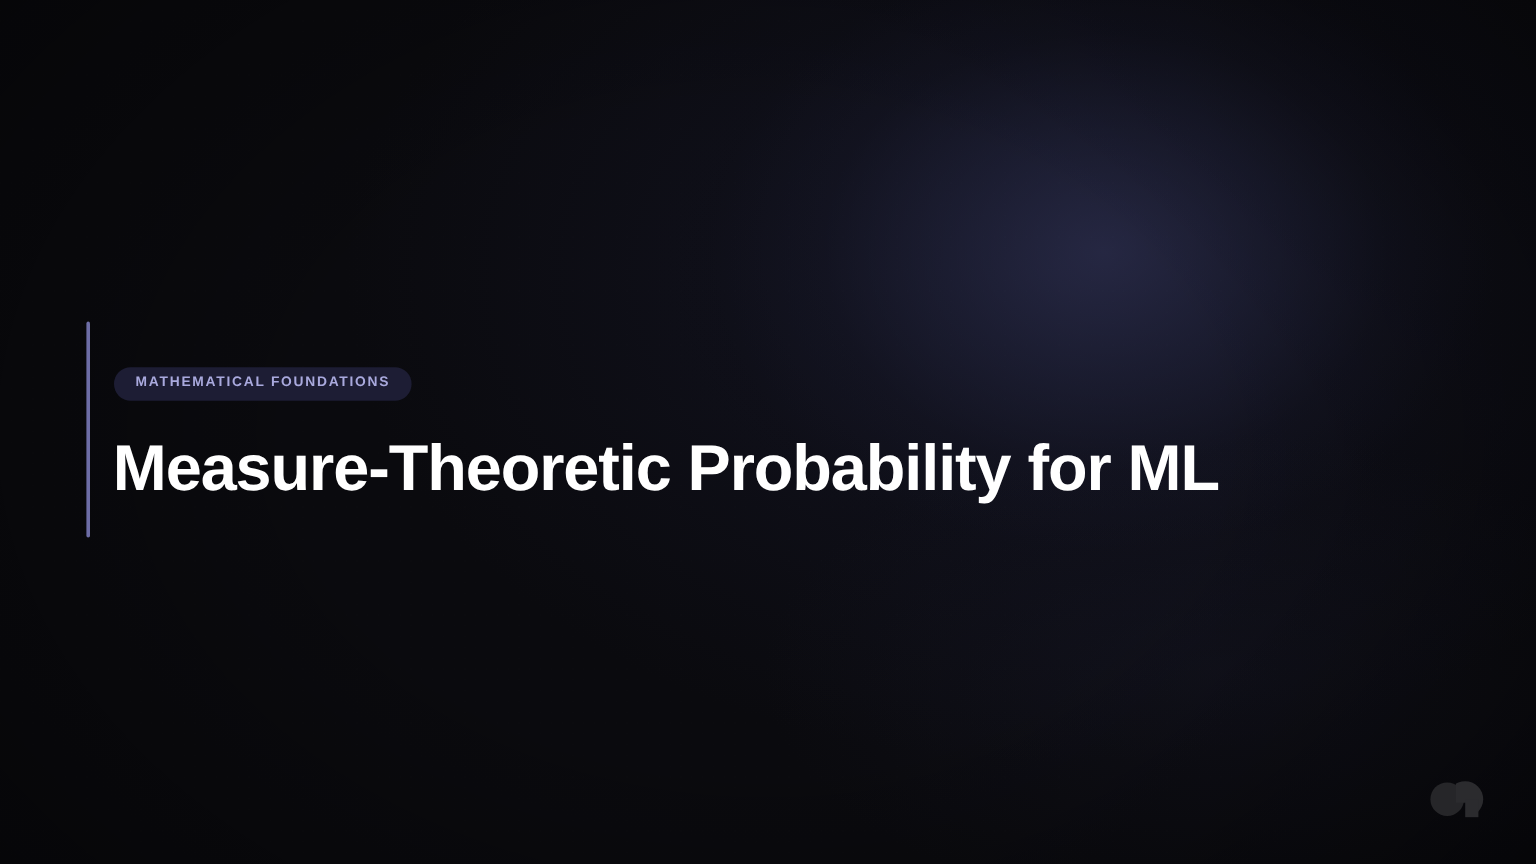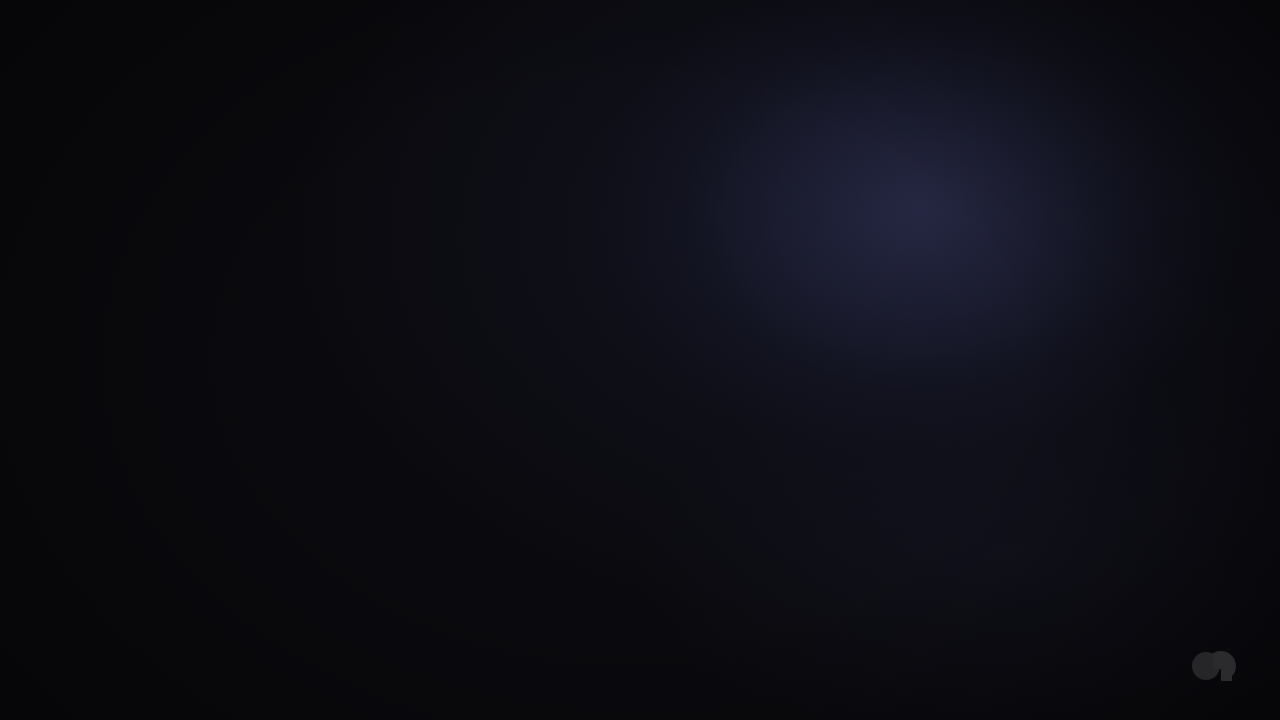"MATHEMATICAL FOUNDATIONS" div.content { html: none -> <div> <div></div> <div>MATHEMATICAL FOUNDATIONS</div> <h1>Measure-Theoretic Probability for ML</h1> </div> }
